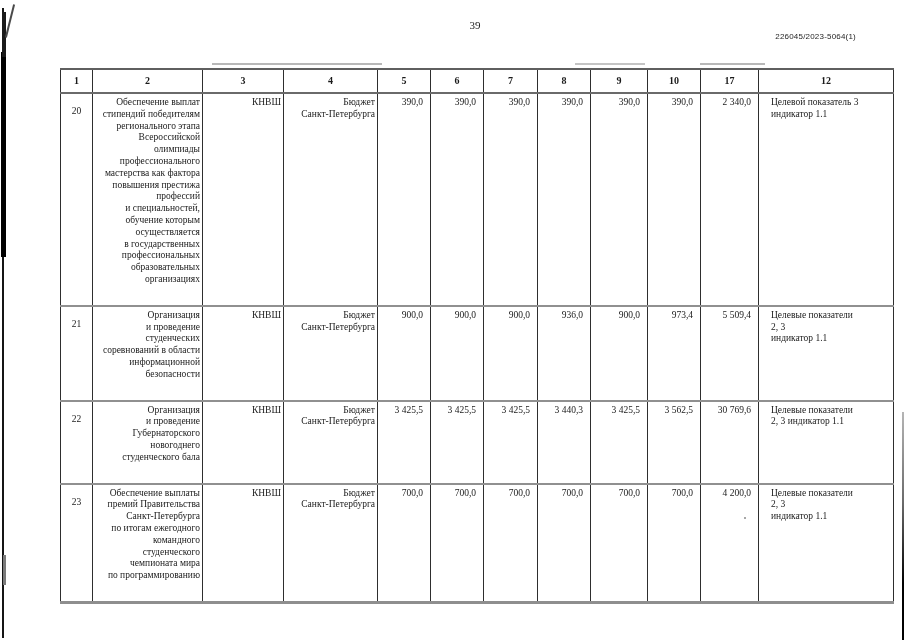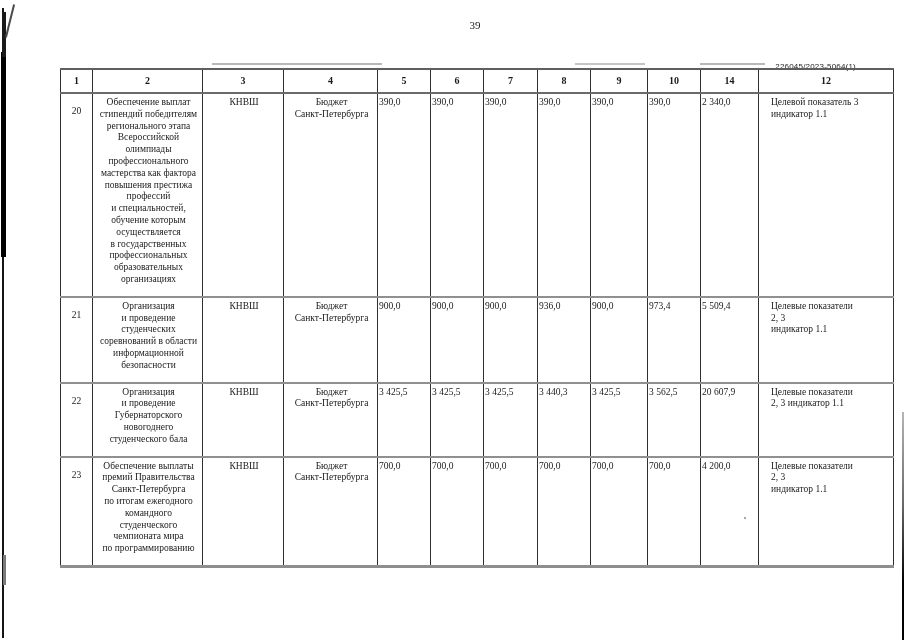"226045/2023-5064(1)" .doc-ref { margin-top: 30px -> none }
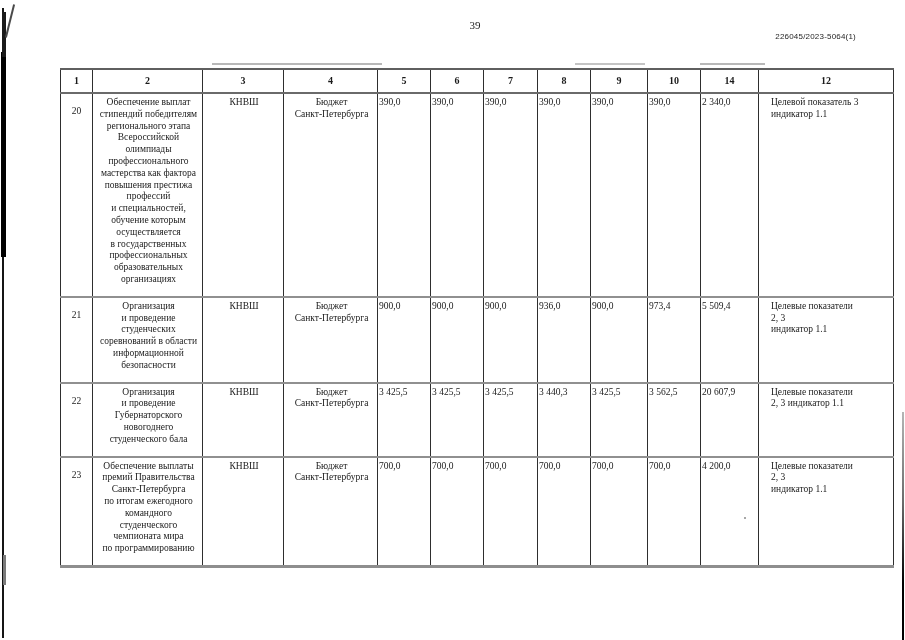"14" th { text: 14 -> 17 }
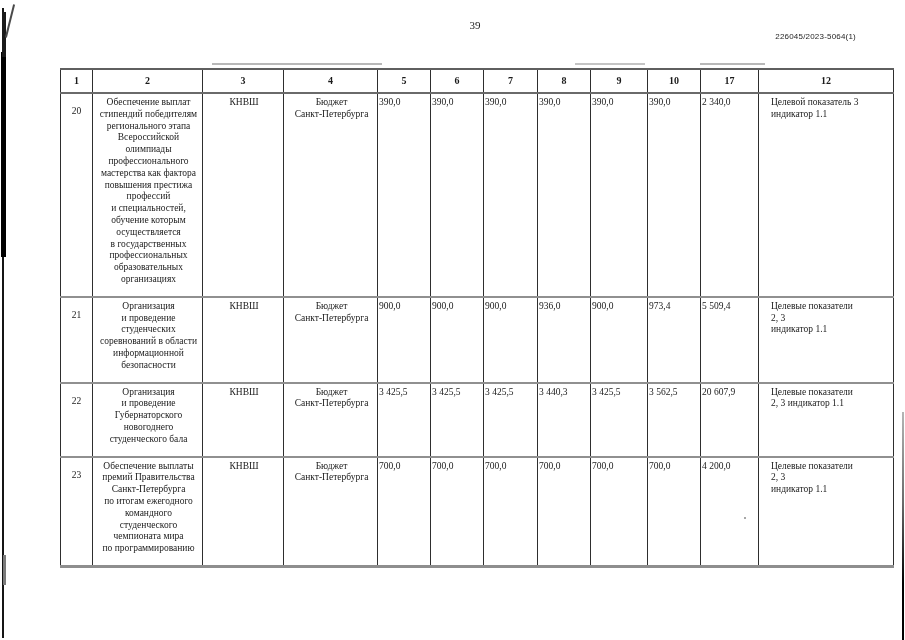"Обеспечение выплат" td.c-text { padding: 3px 2px 10px 4px -> 3px 2px 19px 4px; text-align: center -> right }
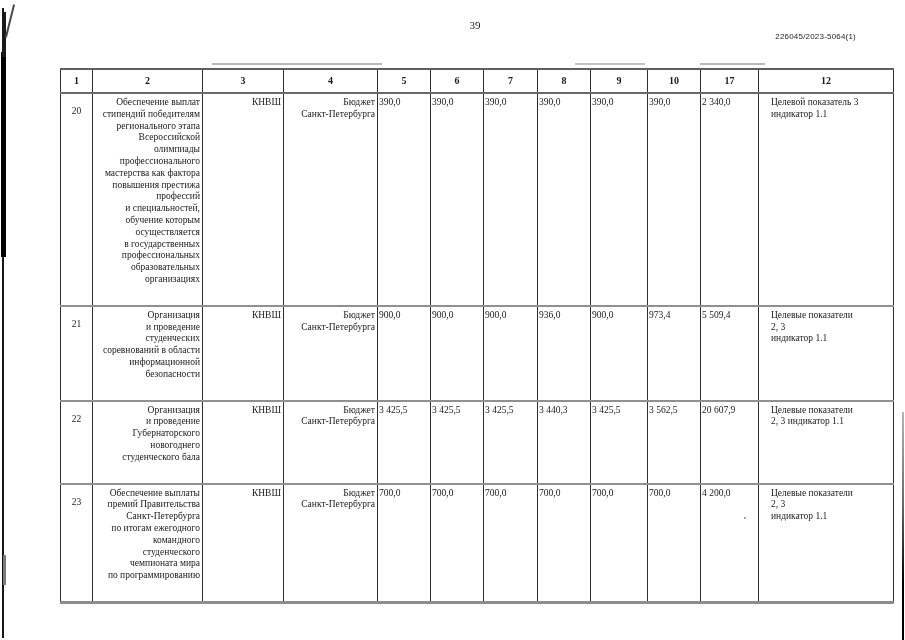"390,0" td.c-val { text-align: none -> right }
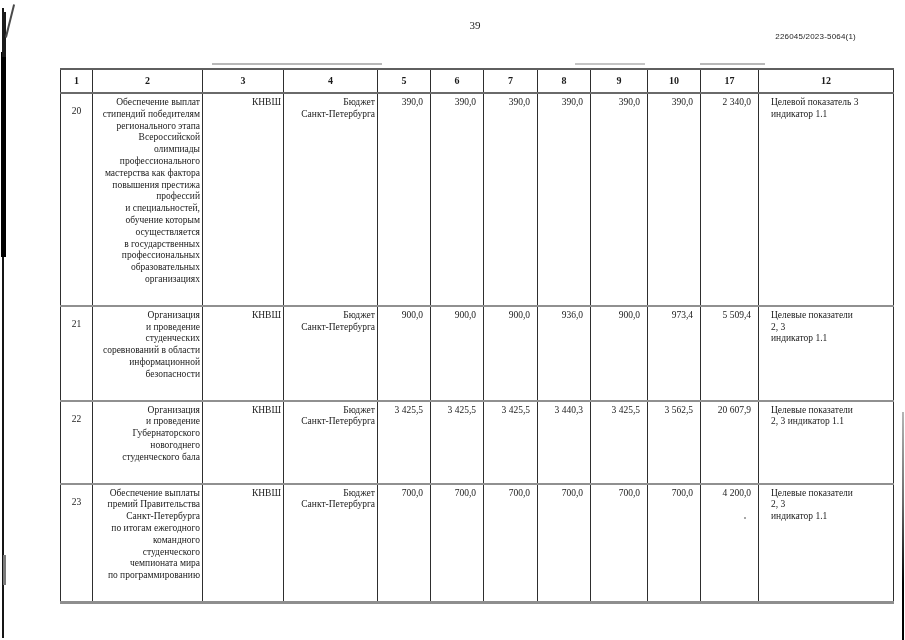"20 607,9" td.c-val { text: 20 607,9 -> 30 769,6 }
